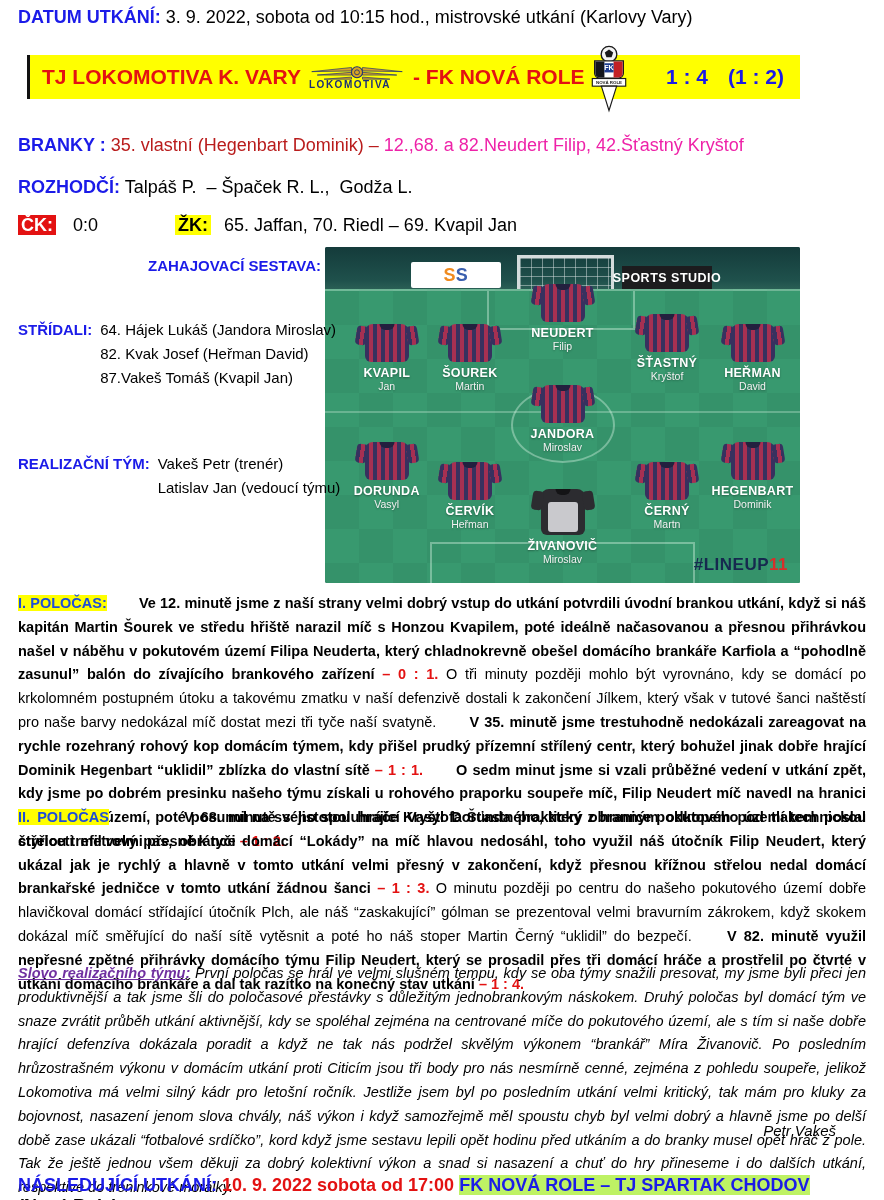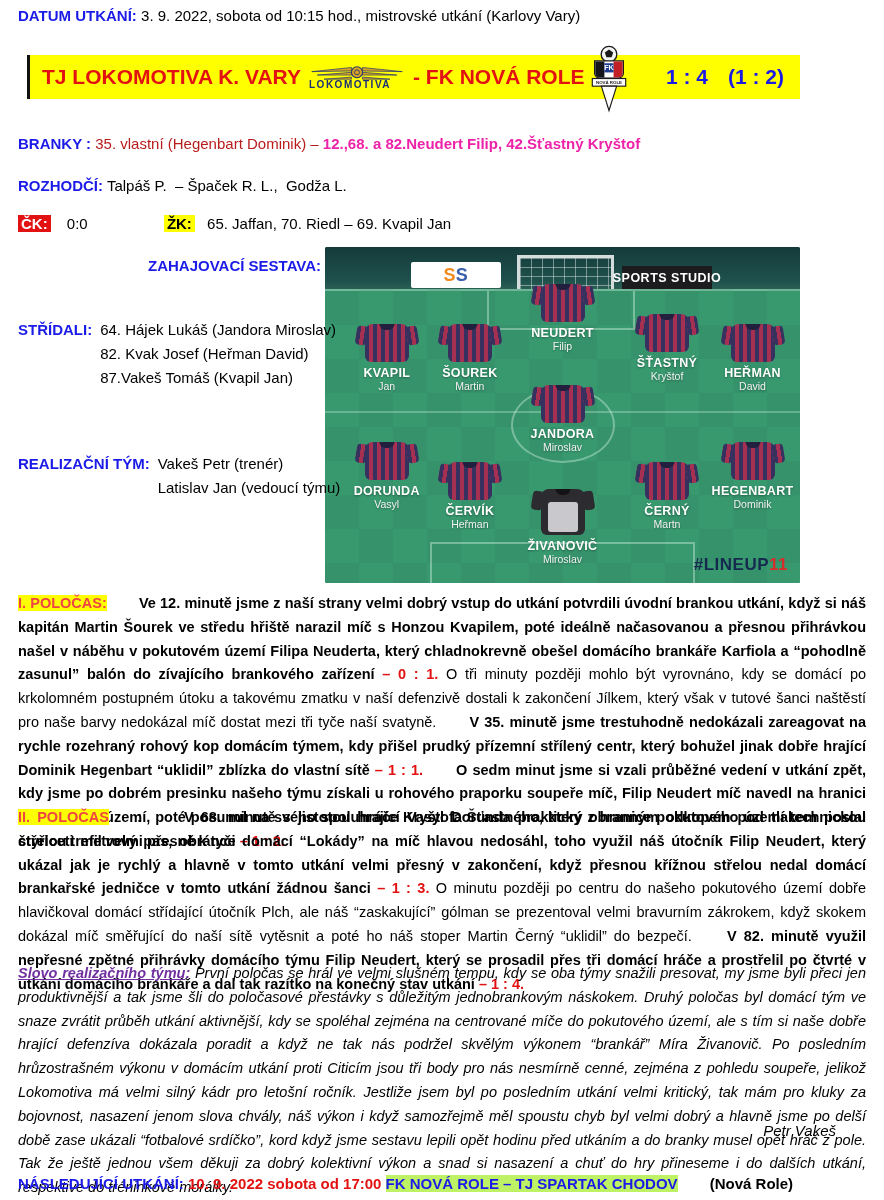"DATUM UTKÁNÍ: 3. 9. 2022," .line { font-size: 15px -> 18px }
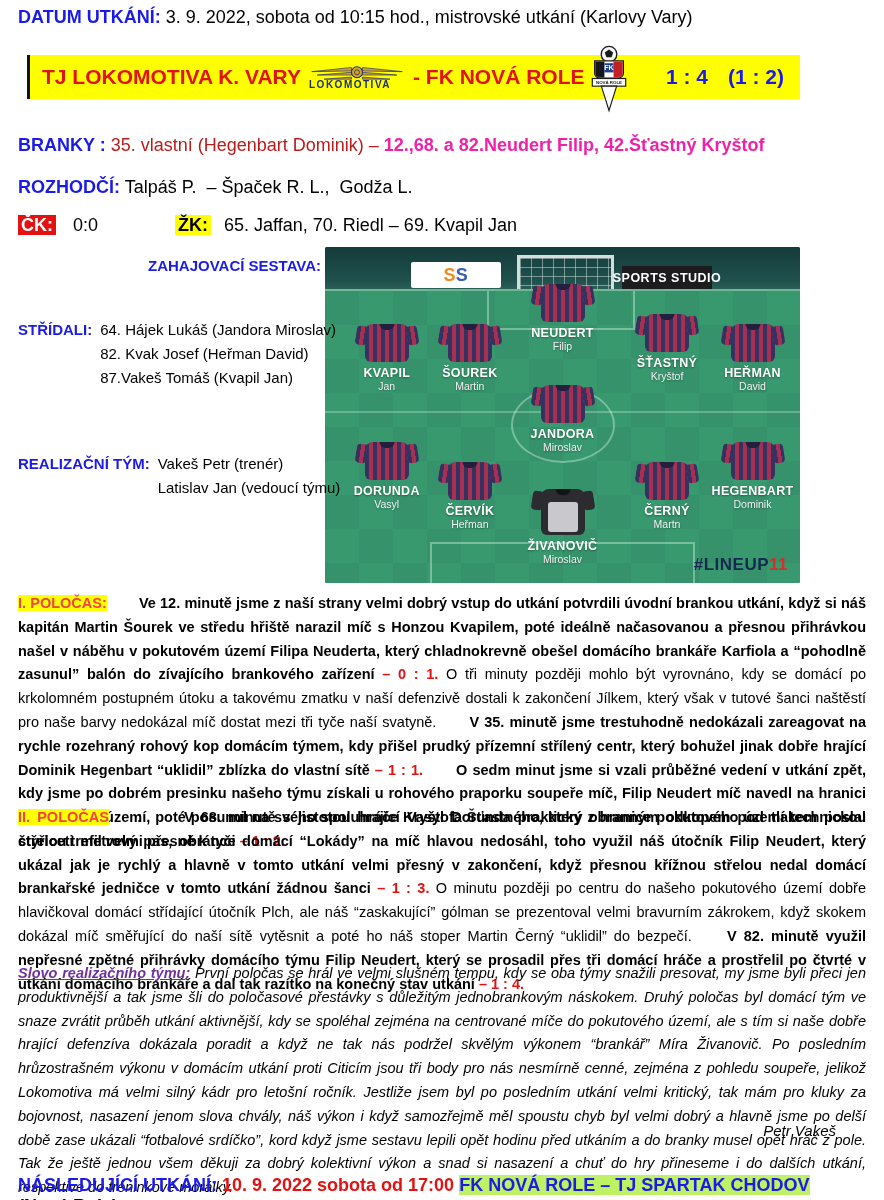"12.,68. a 82.Neudert Filip, 42.Šťastný" .run.magb { font-weight: 700 -> 400 }
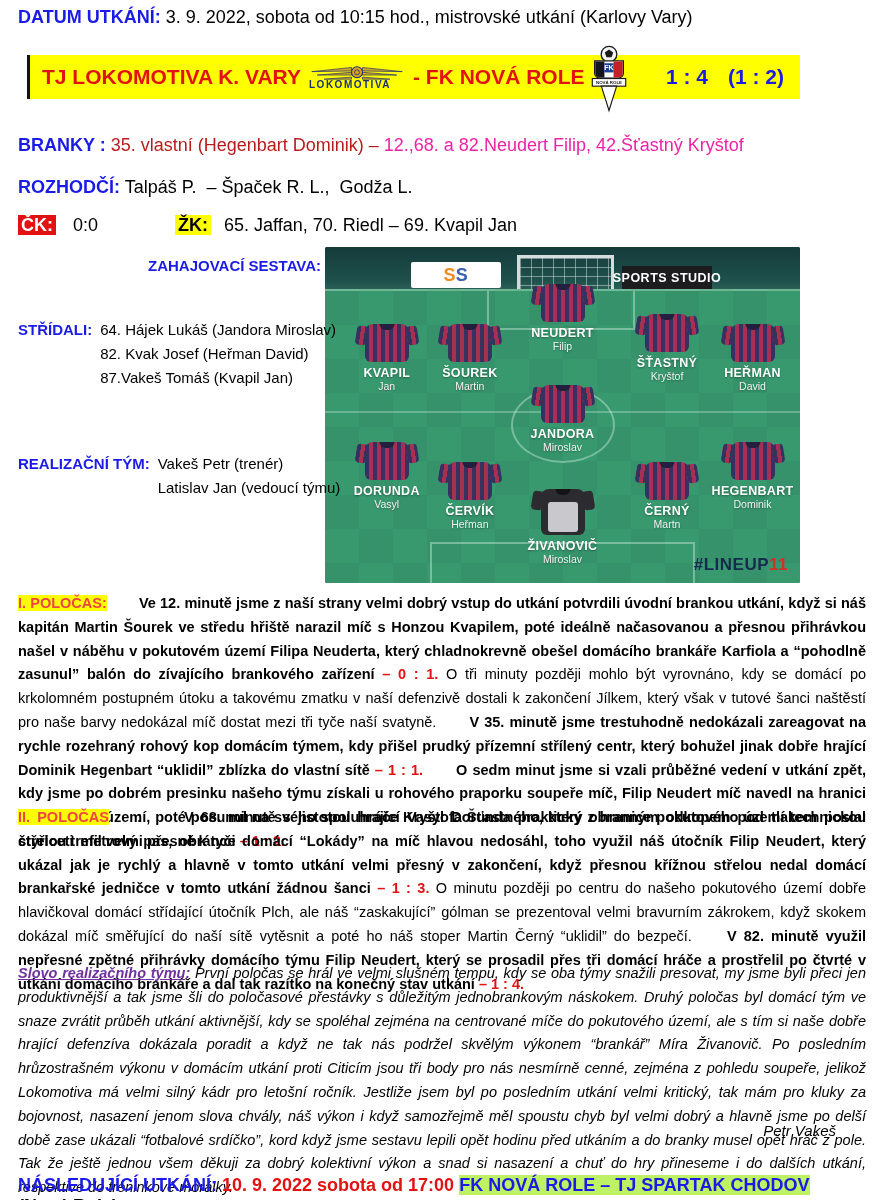"I. POLOČAS:" .run.hlred { color: #ef4444 -> #1d4ed8 }
